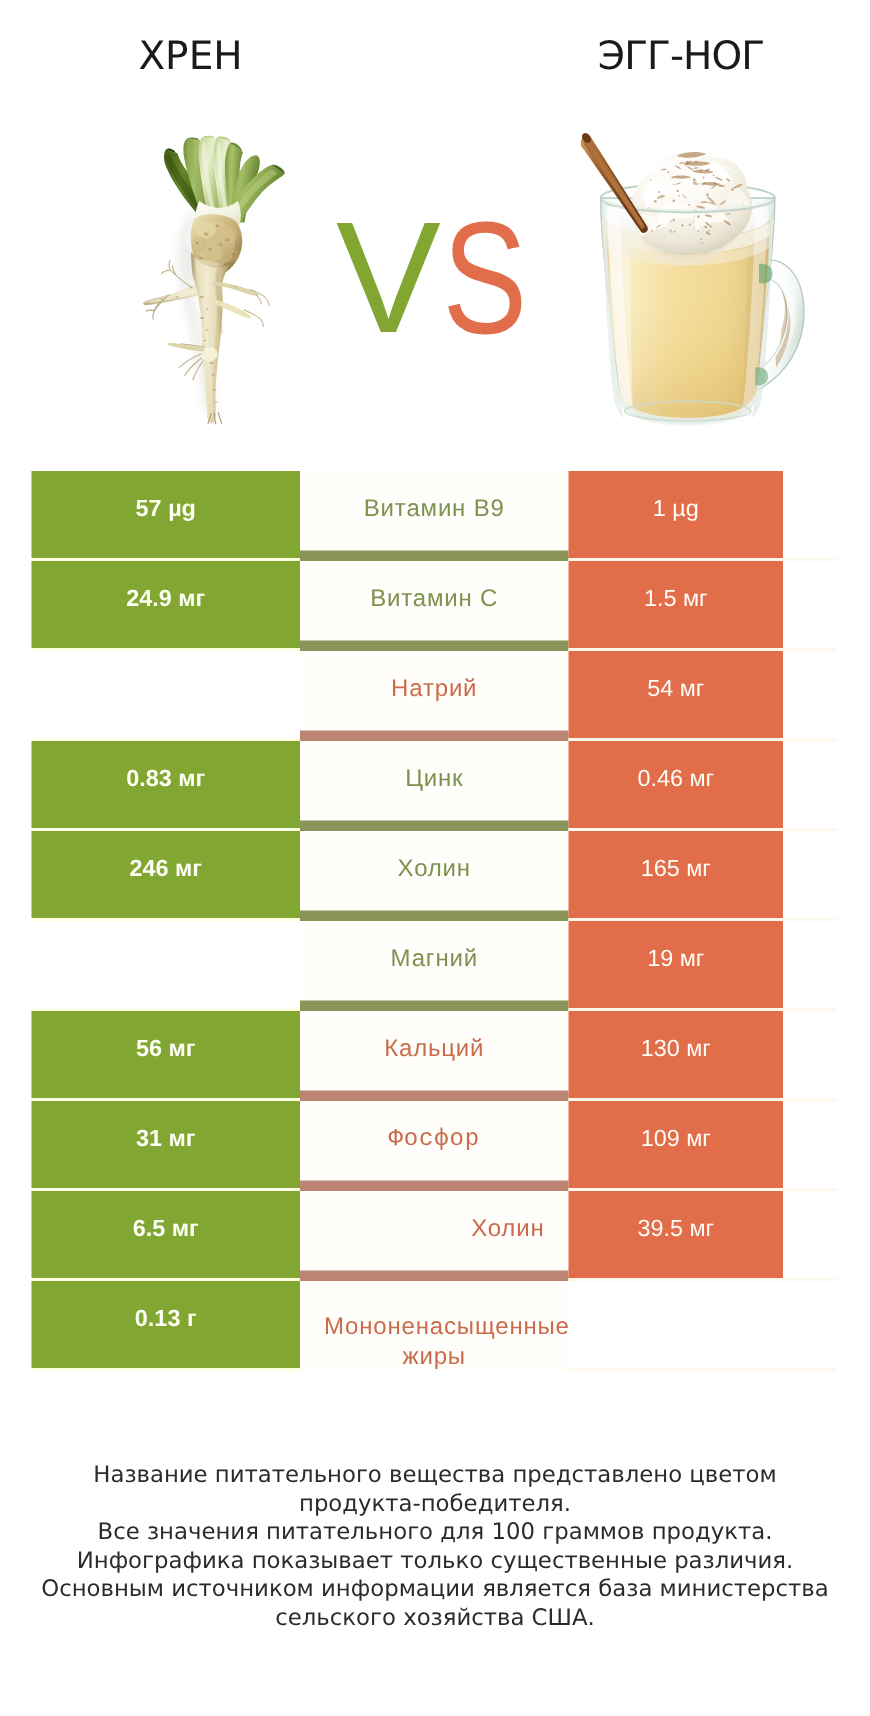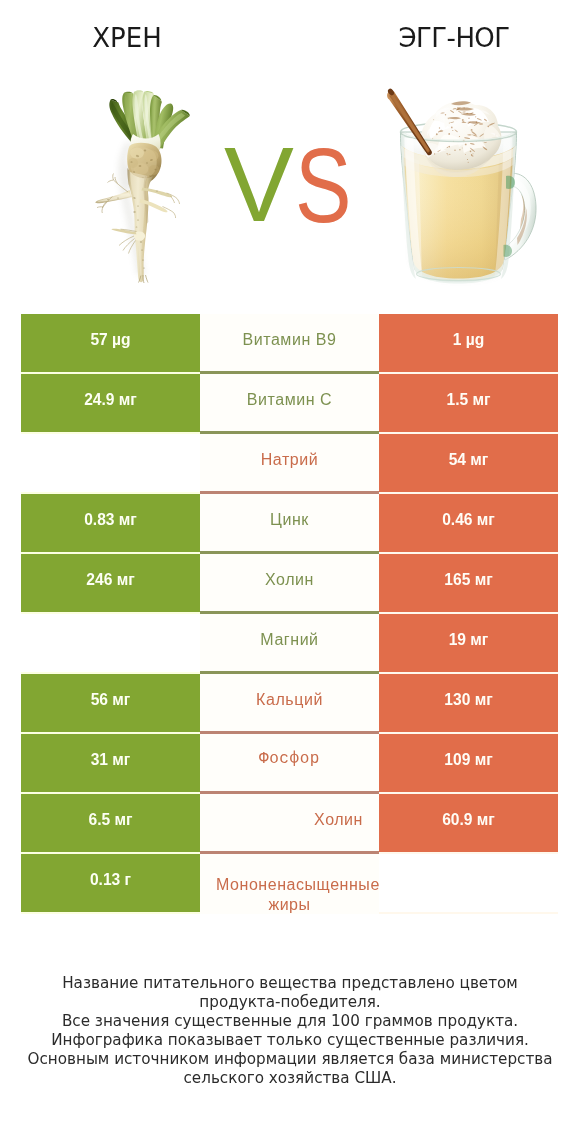"Витамин B9" .cell-mid { border-bottom: 3px solid #be185d -> 7px solid #be185d }
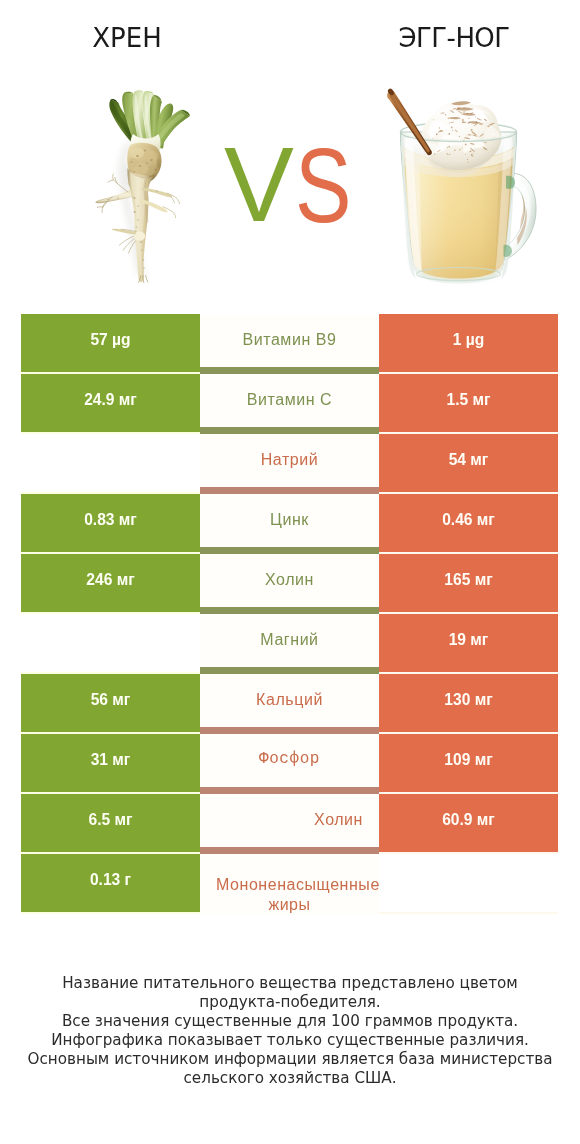"1 µg" .cell-right { font-weight: bold -> normal; width: 179px -> 143px }
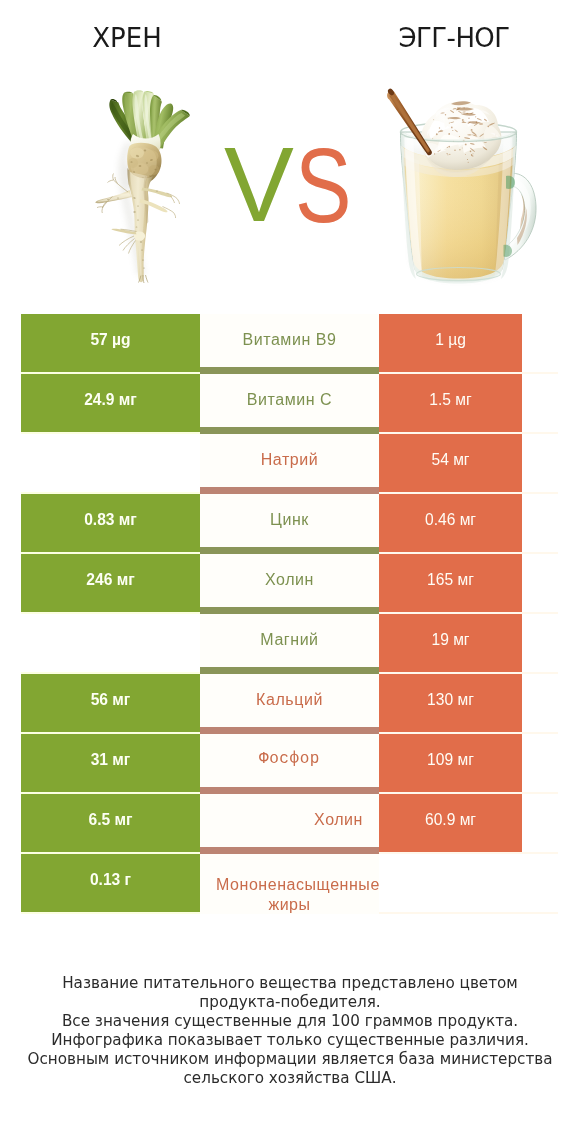"60.9 мг" div.cell { text: 60.9 -> 39.5 }
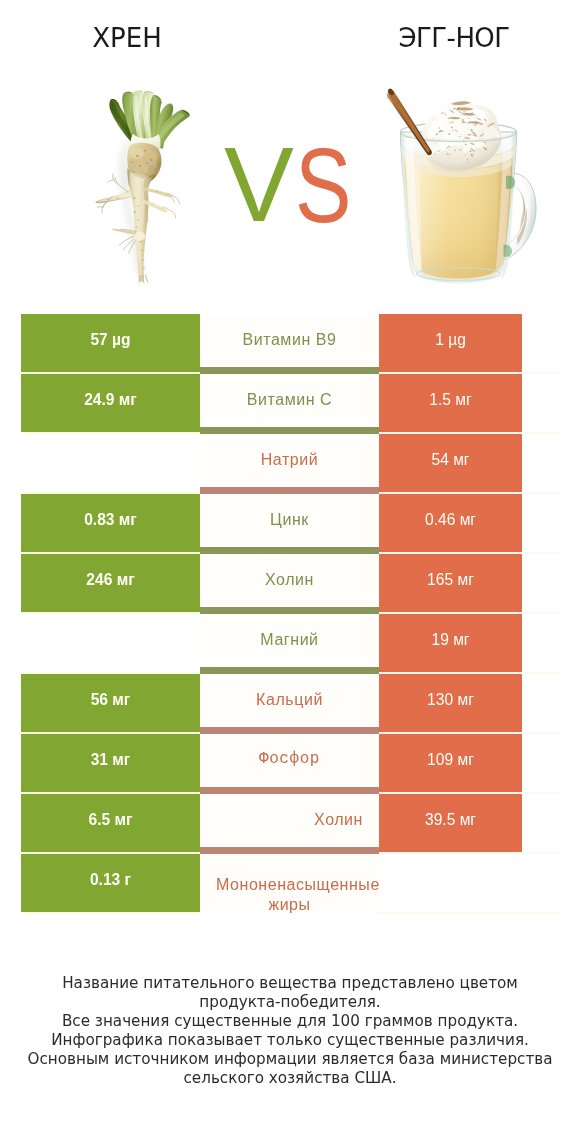"Все значения существенные для 100" div { text: существенные -> питательного }
